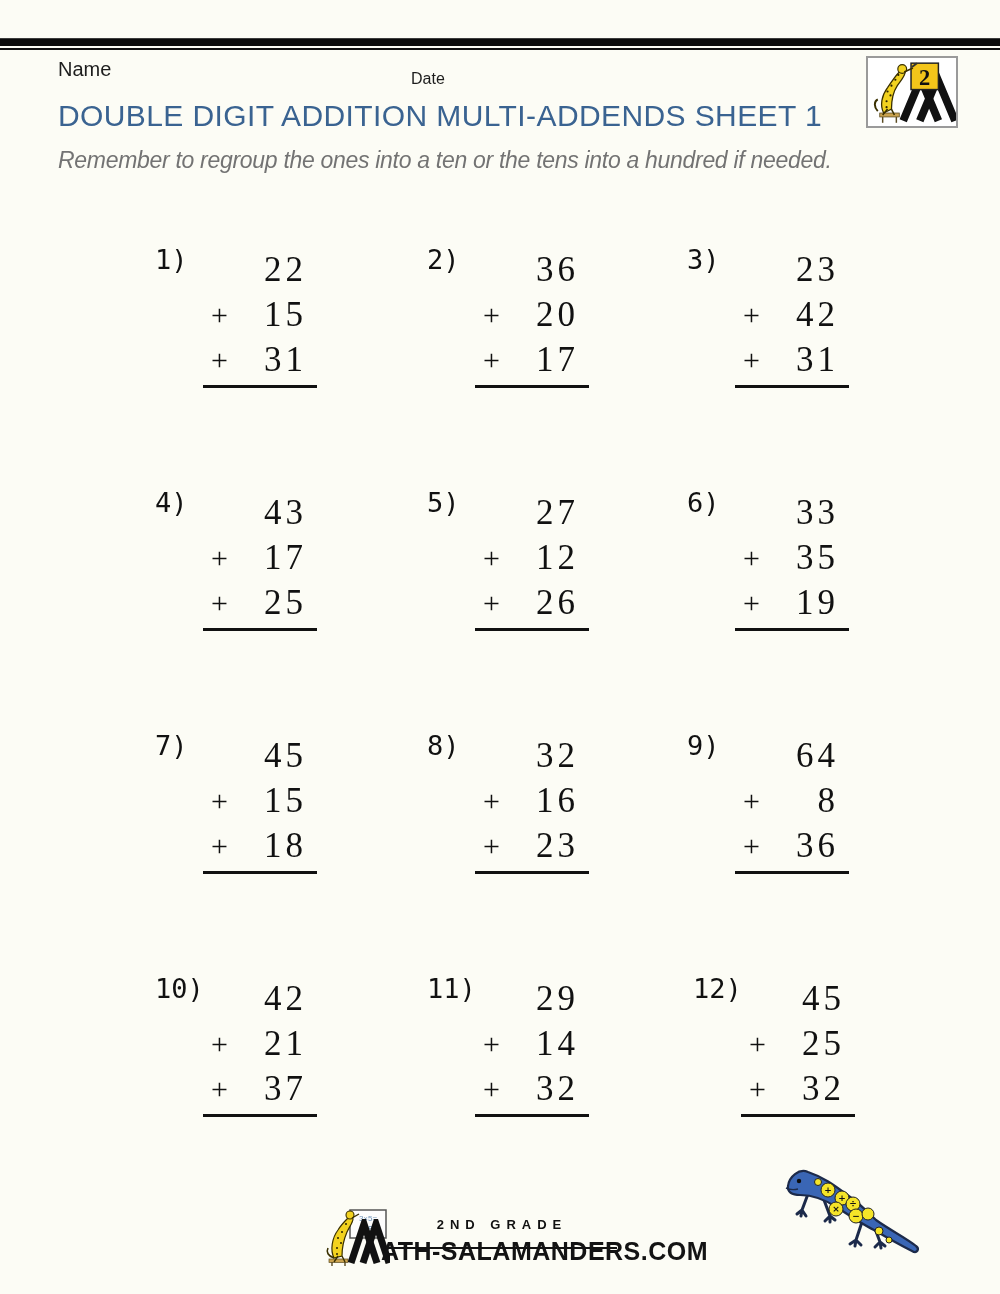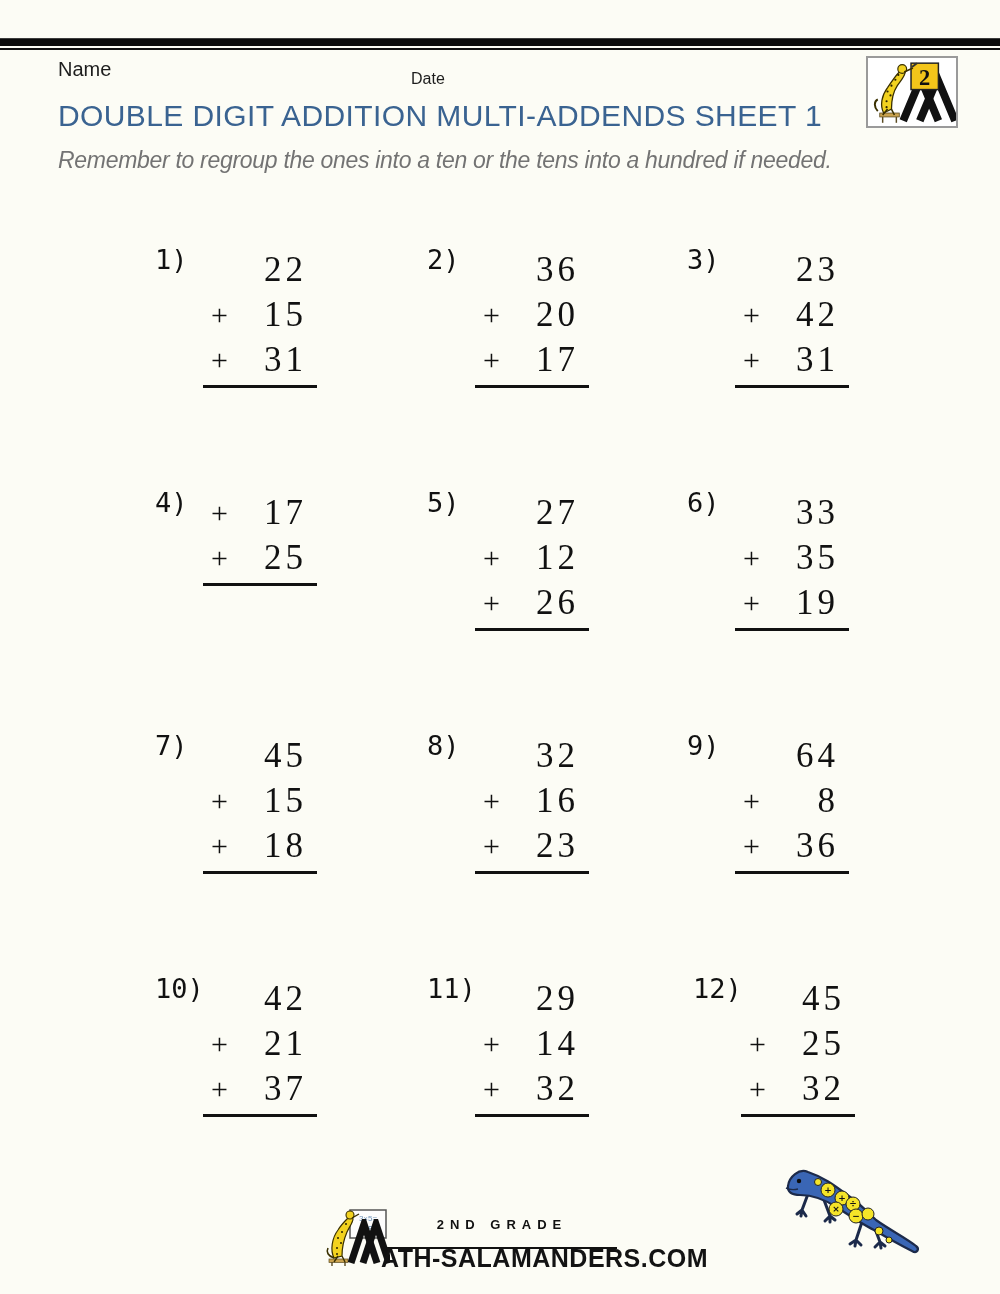"43" div.p-row { html: none -> <div><span>43</span></div> }
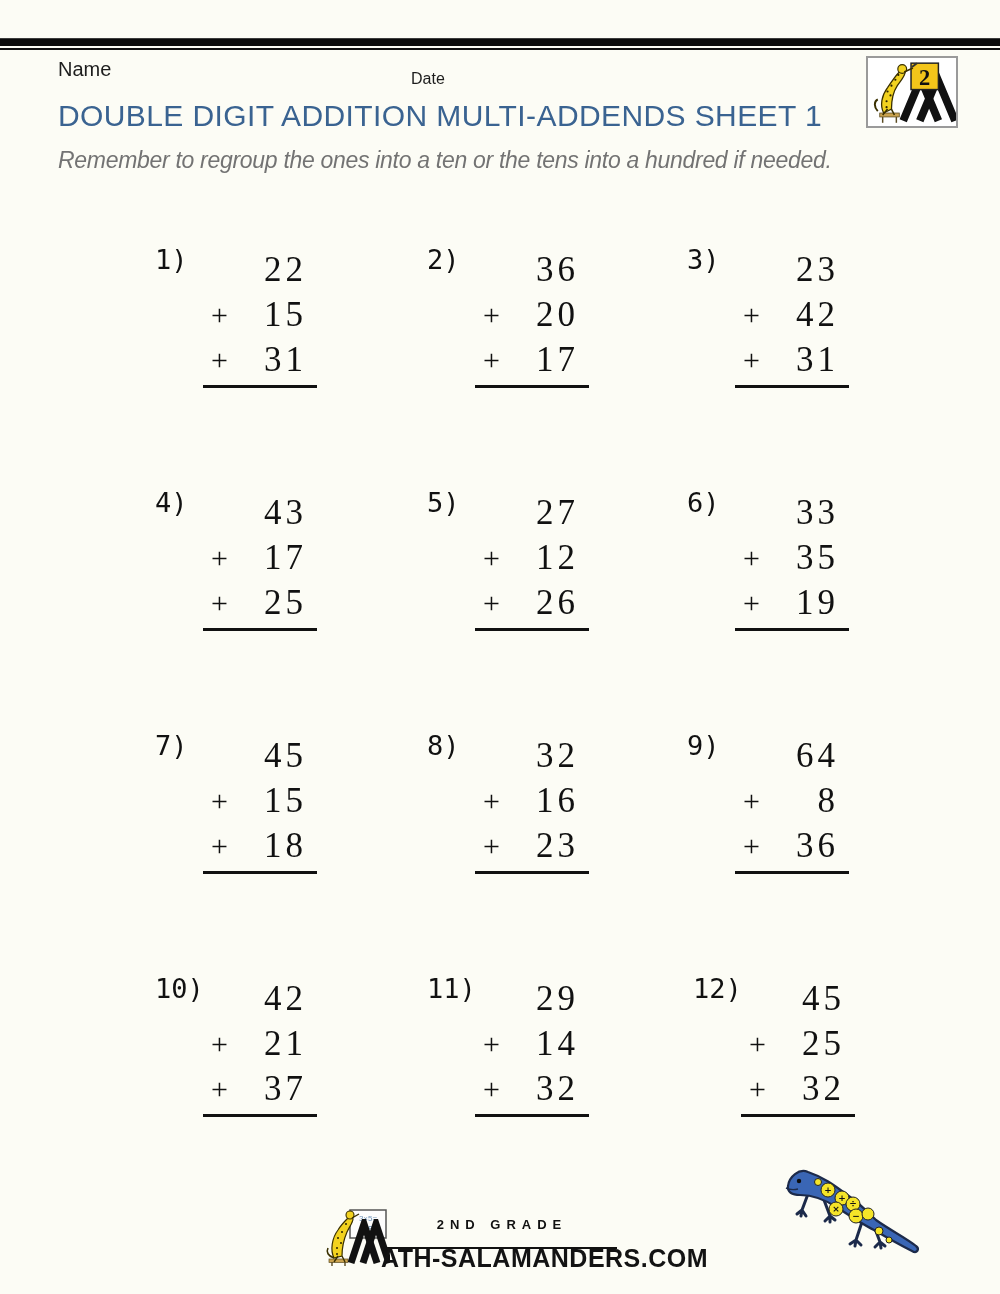"ATH-SALAMANDERS.COM" .footer-site { margin-top: 7px -> none }
